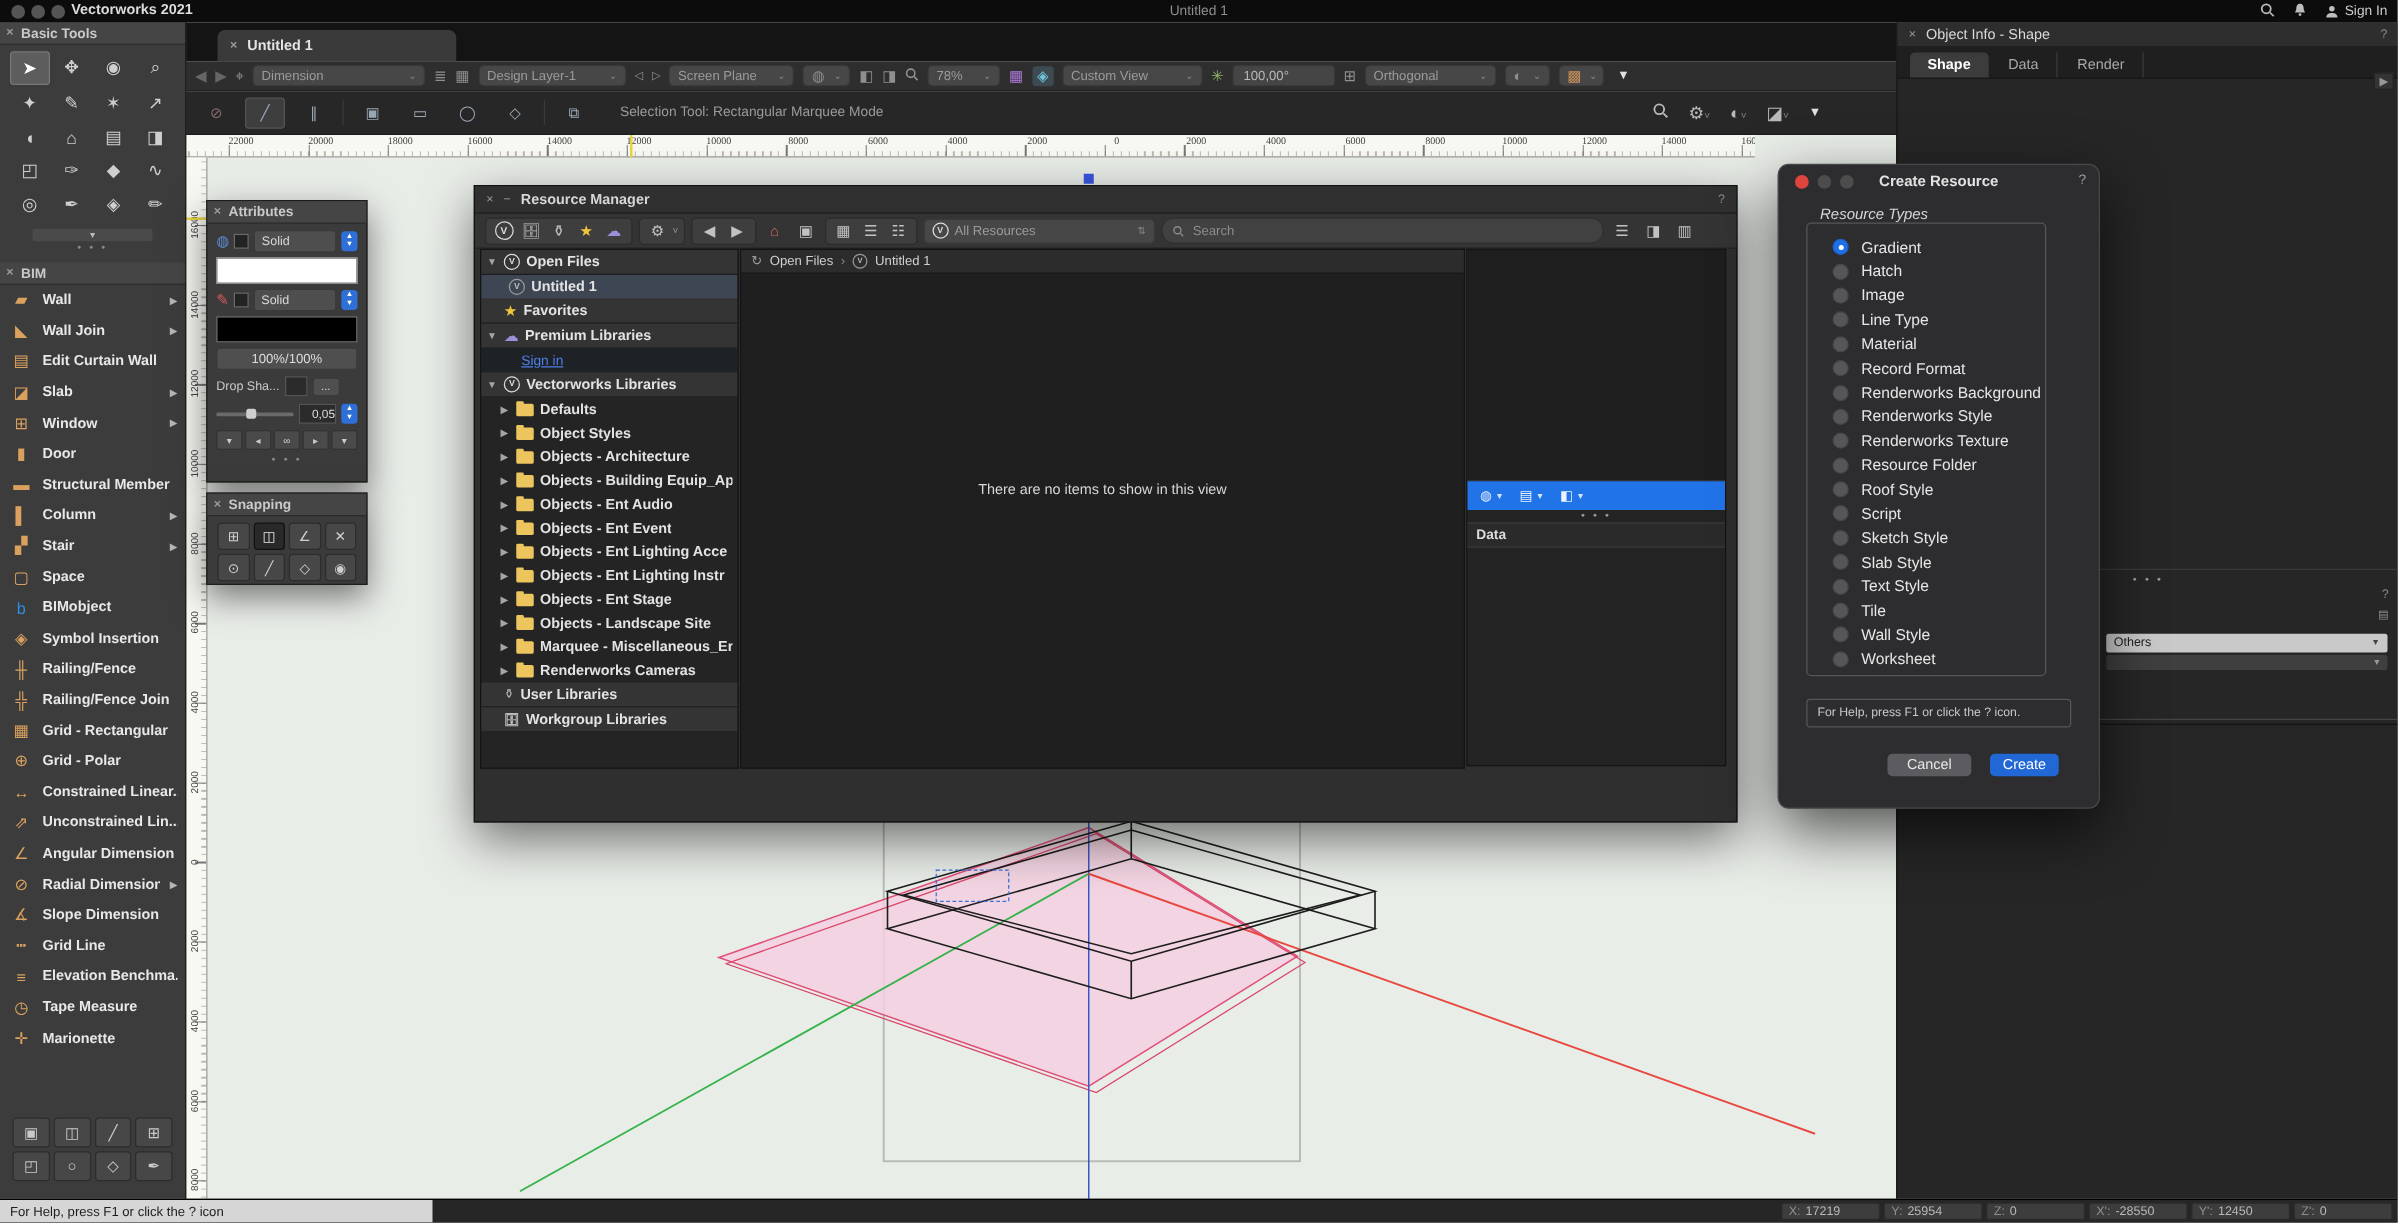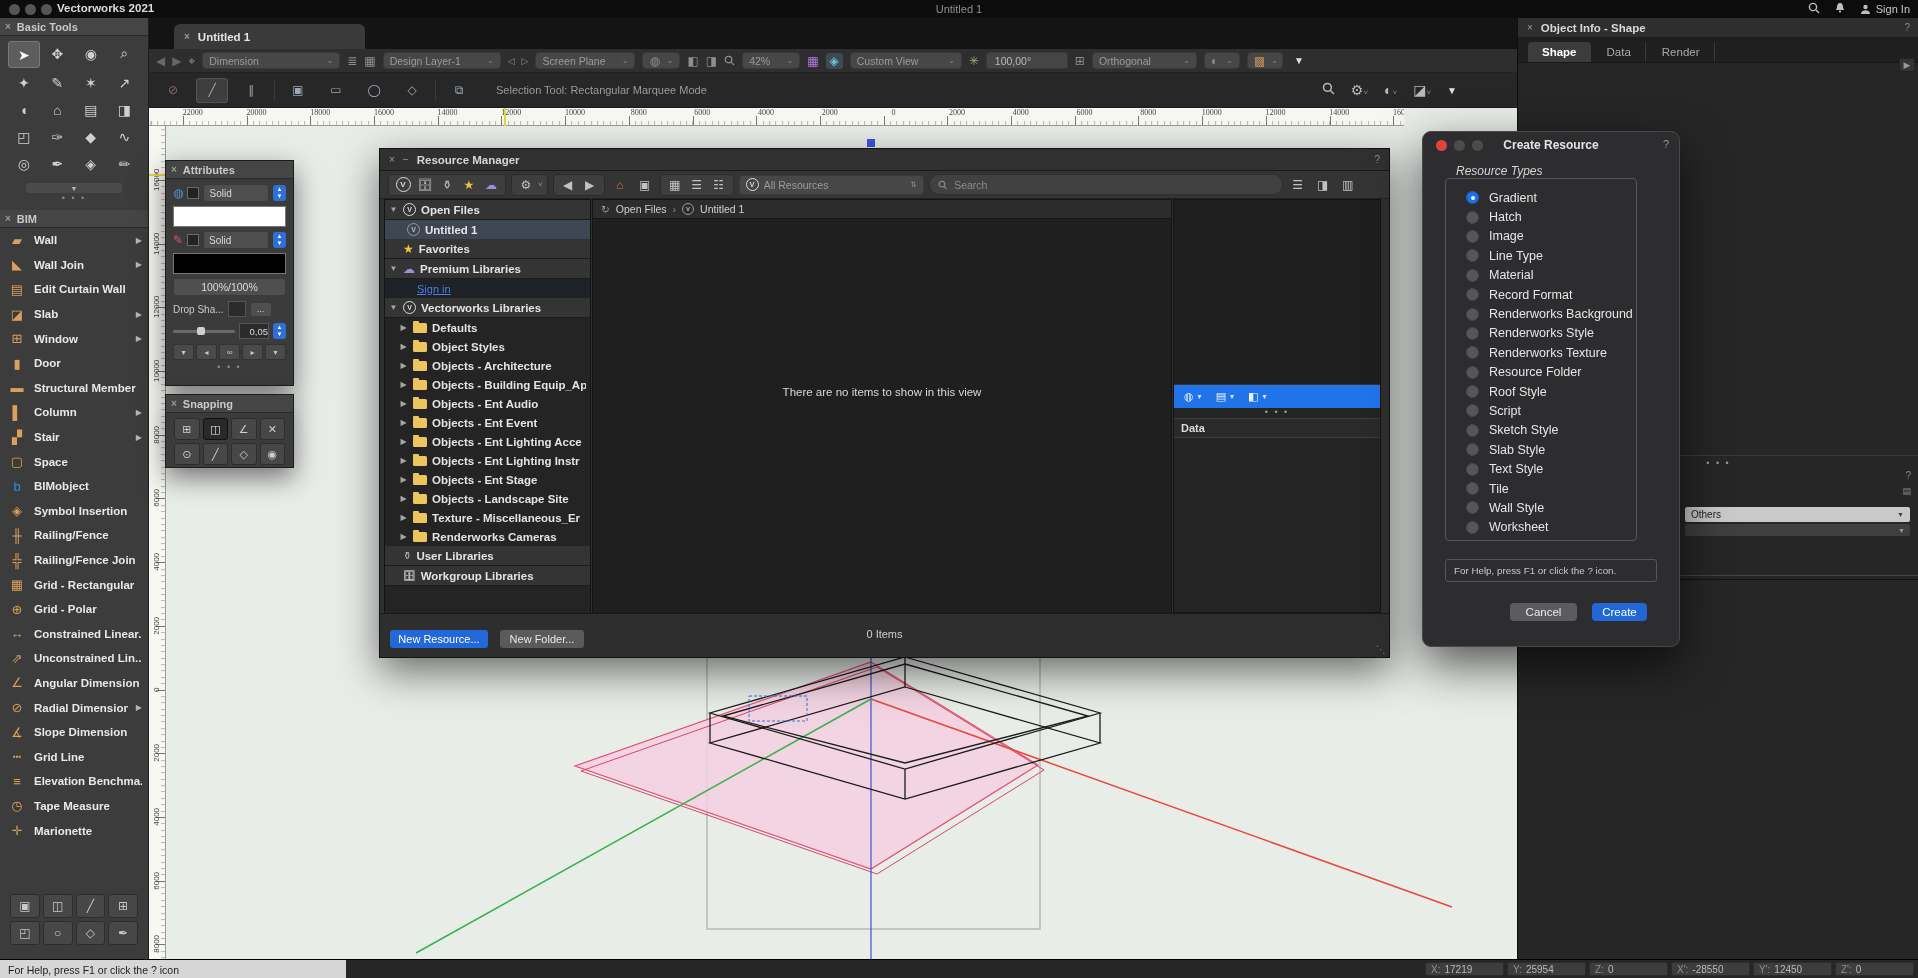"Object Info - Shape" .oi-head .t { font-weight: bold -> normal }
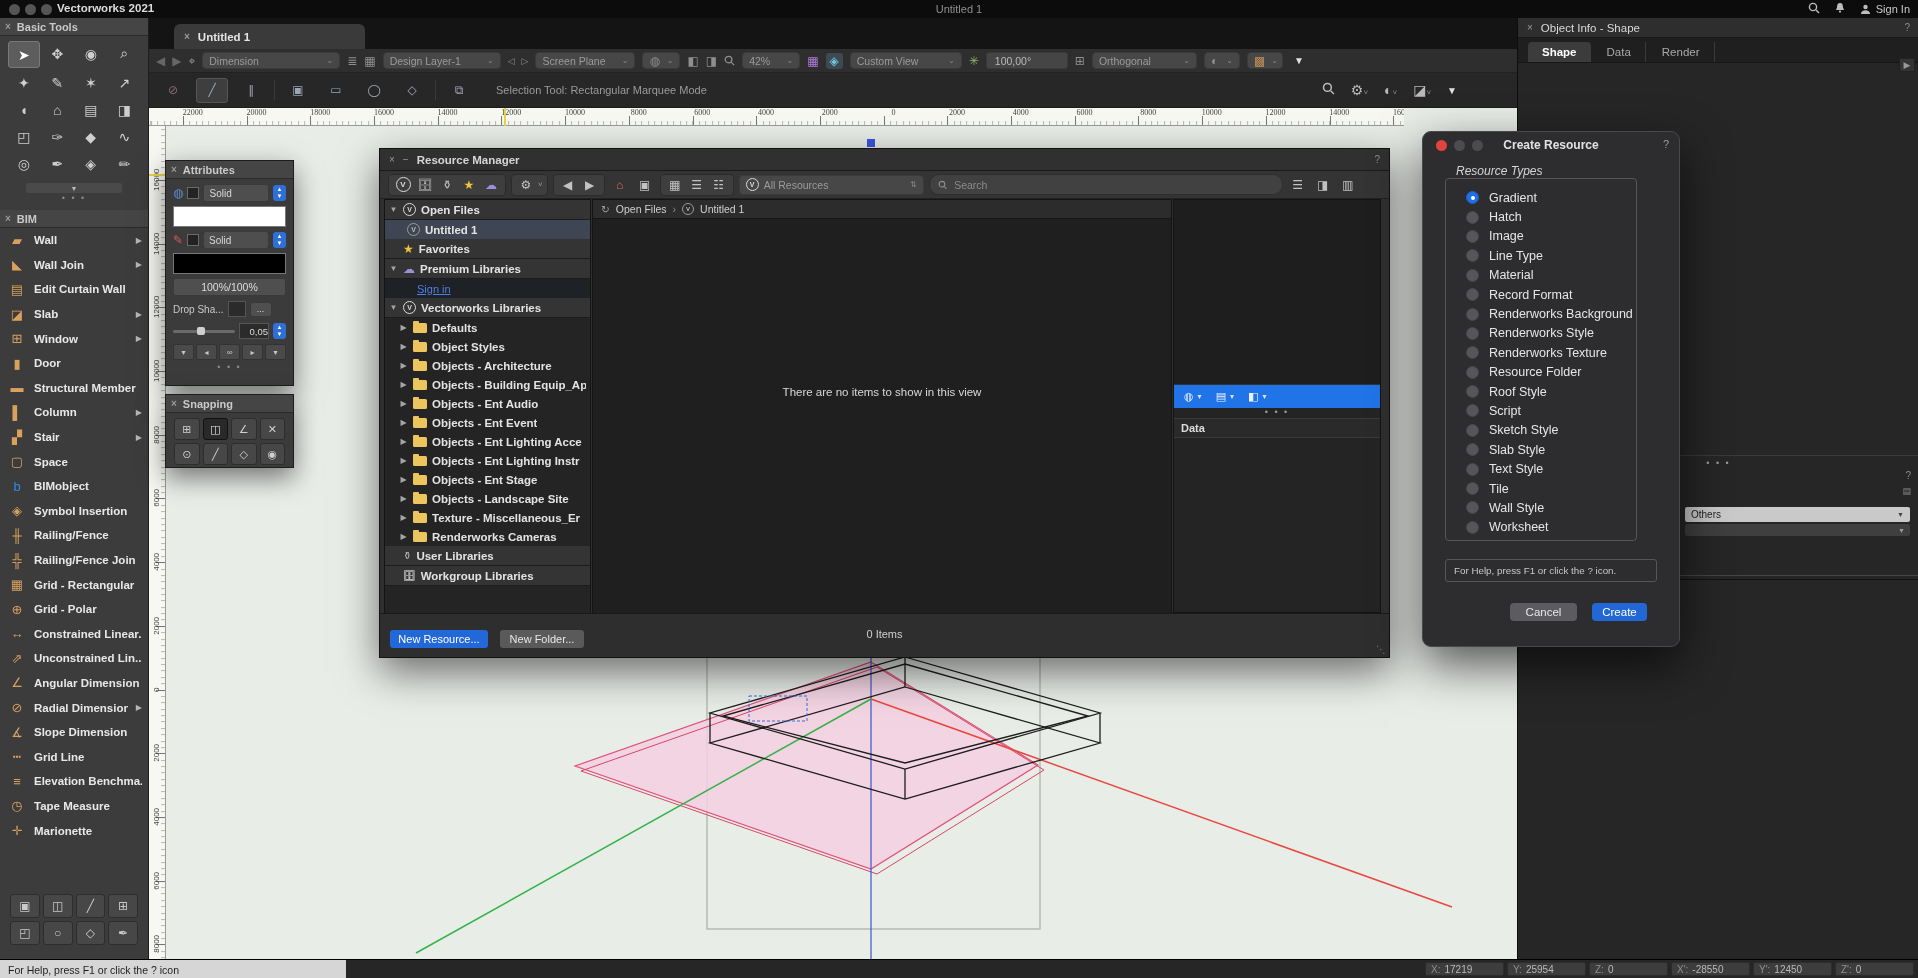"42%" span { text: 42% -> 78% }
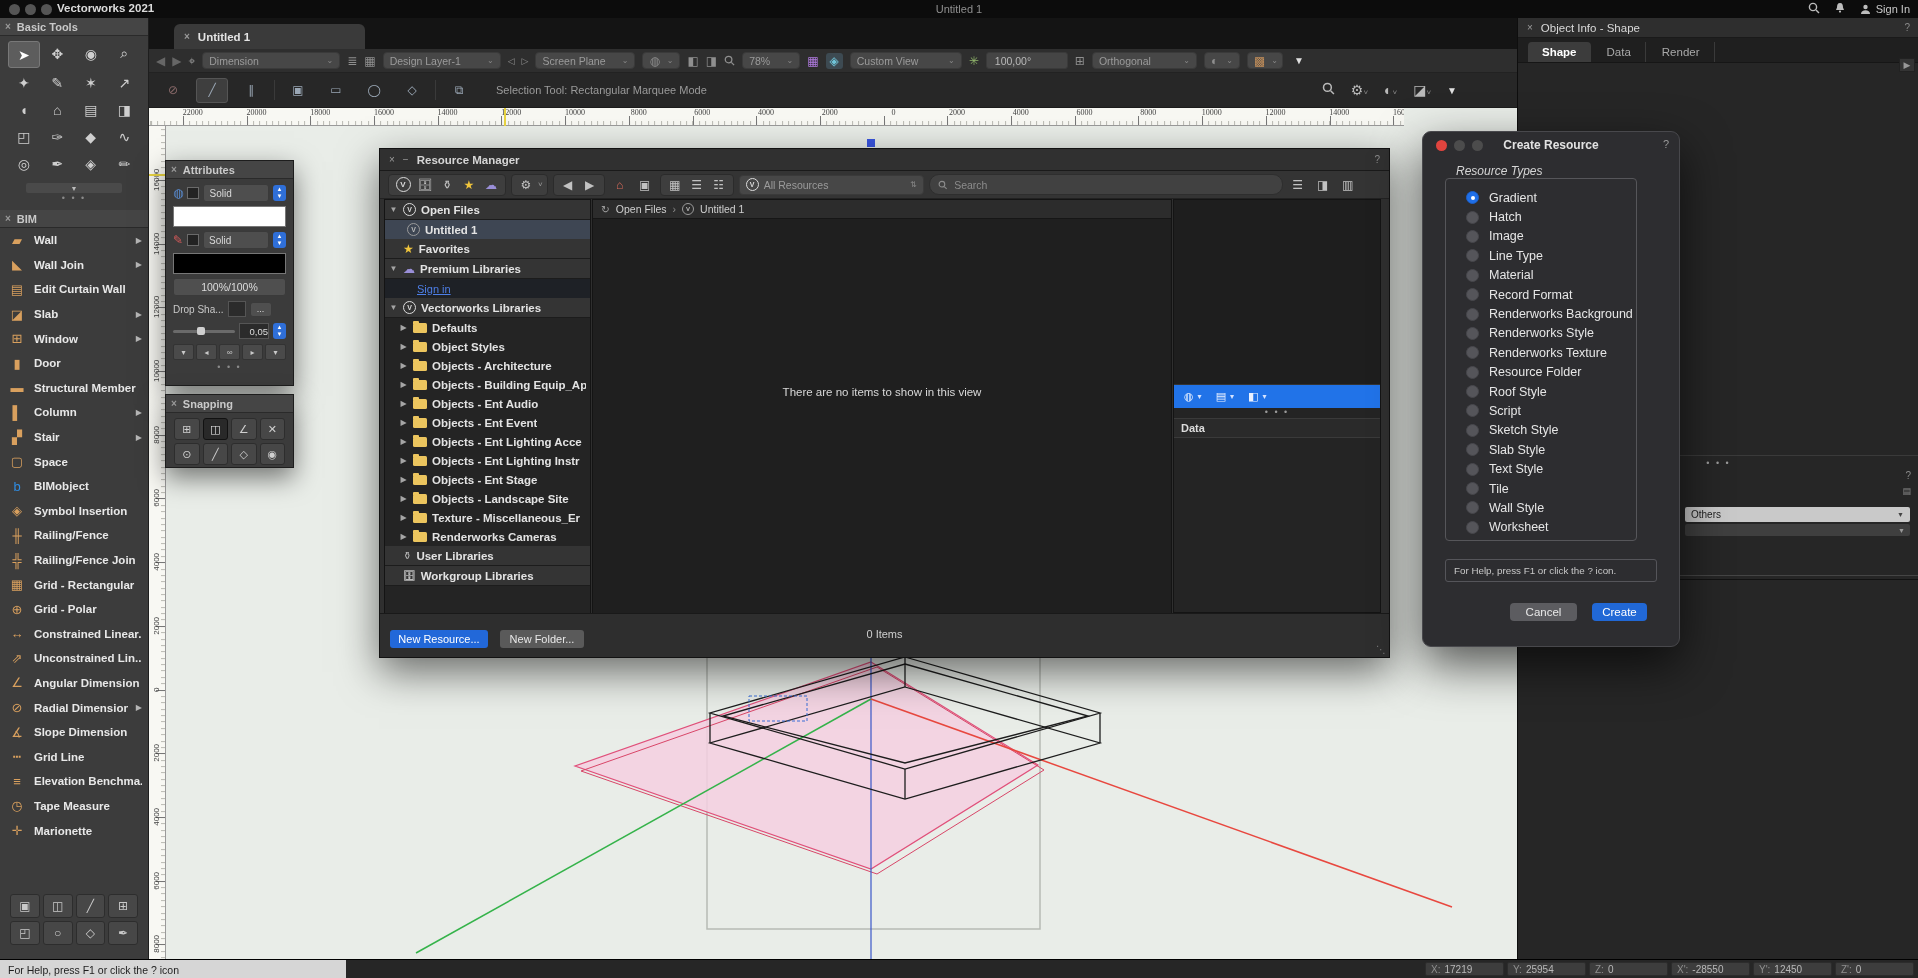"Texture - Miscellaneous_Er" span.lbl { text: Texture -> Marquee }
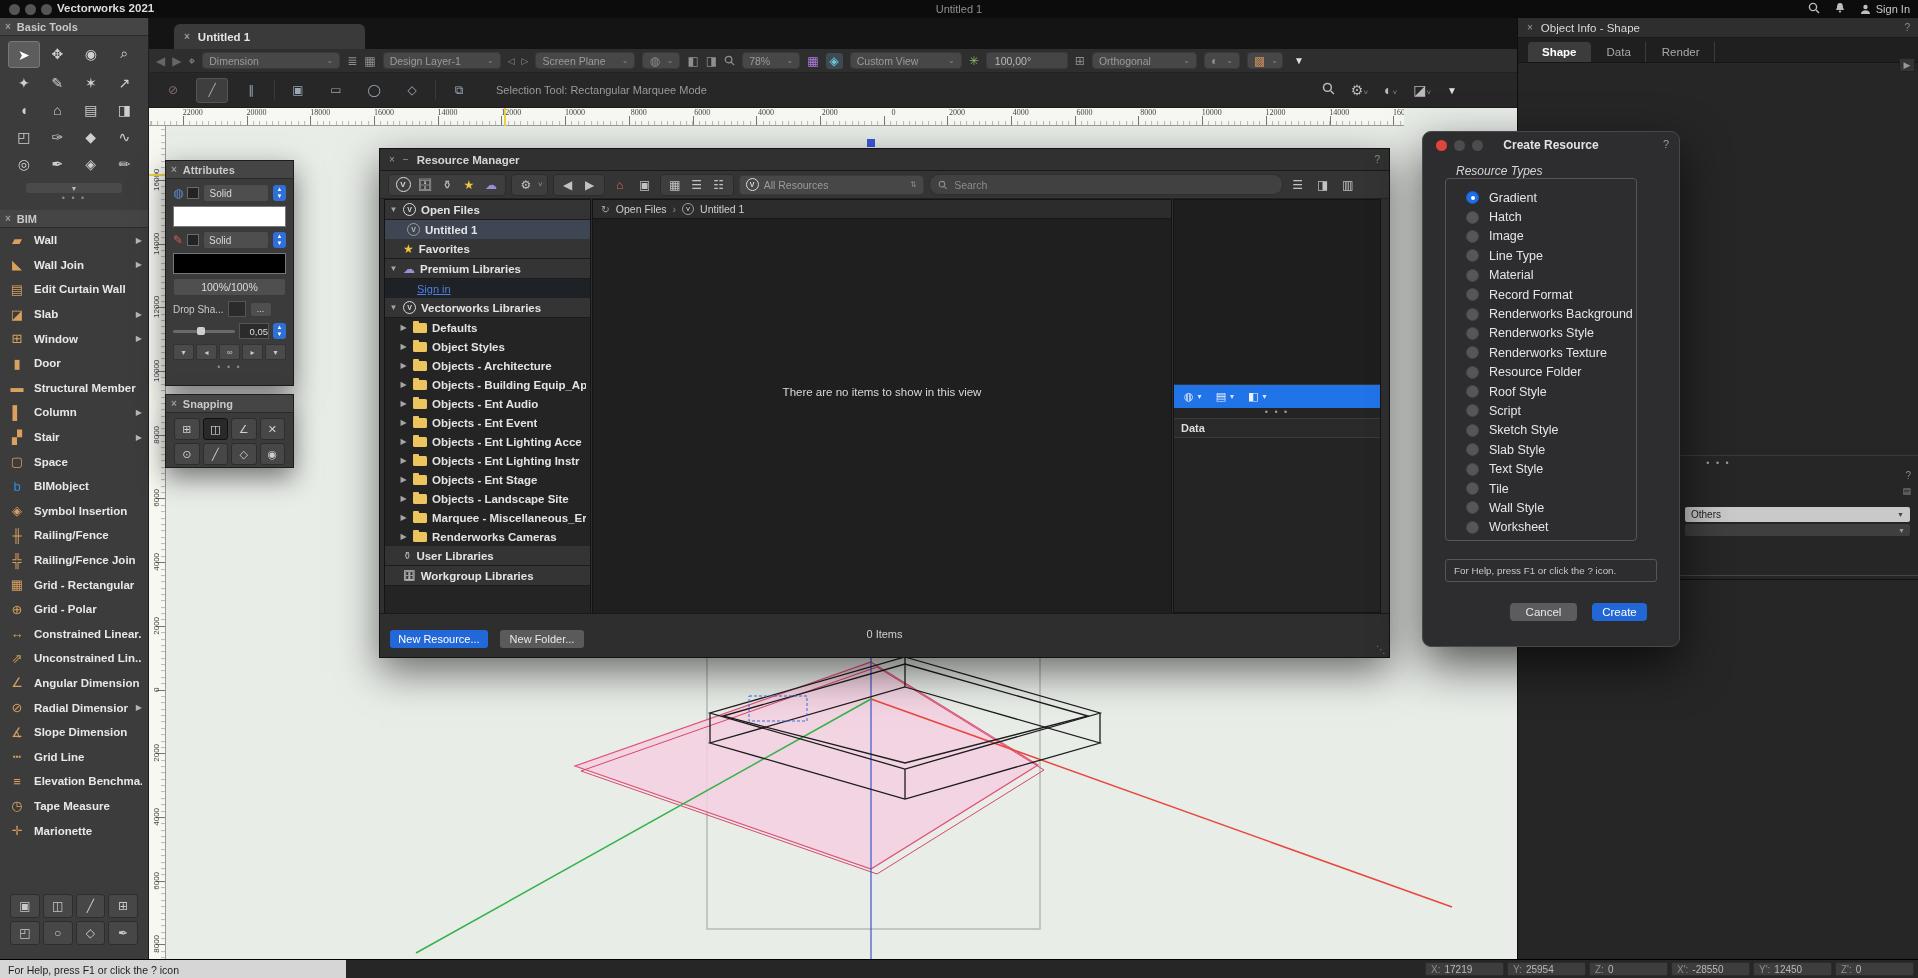"New Resource..." div.rm-bottom { html: <div> <span> <span>New Resource...</span> </span> <span> <span>New Folder...</span> </span> <span>0 Items</span> <span>⋱</span> </div> -> none }
